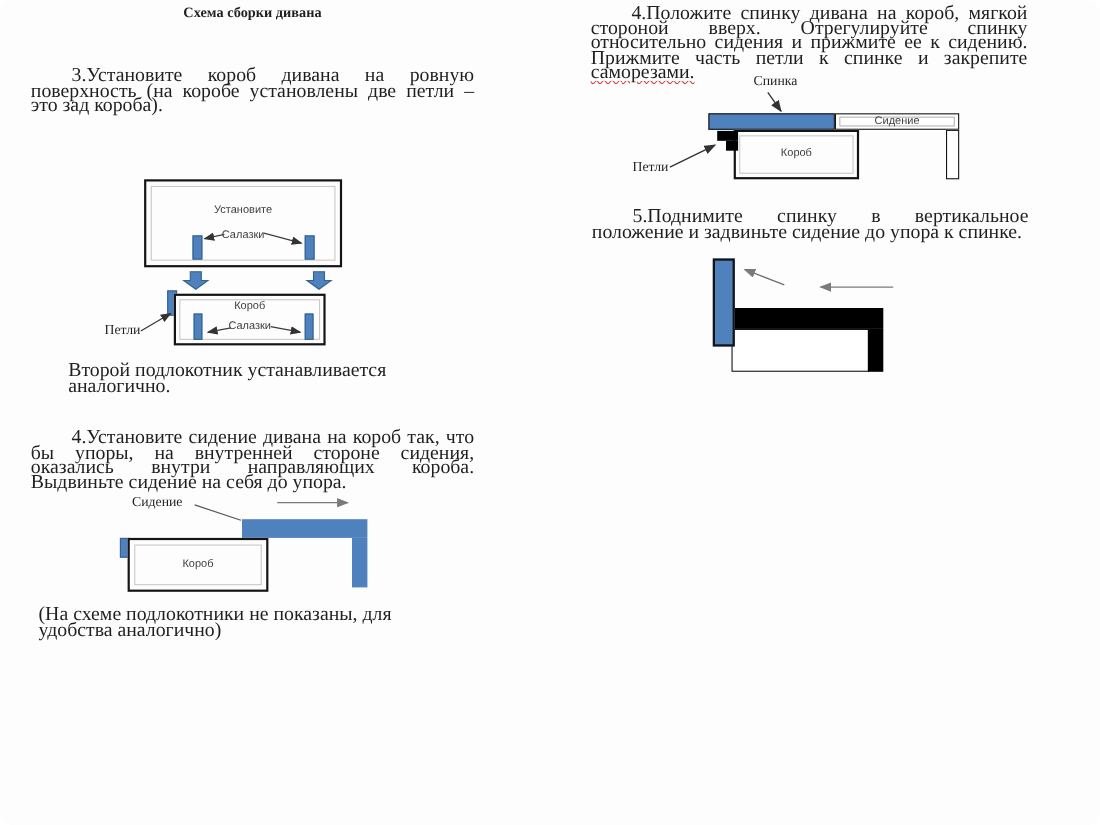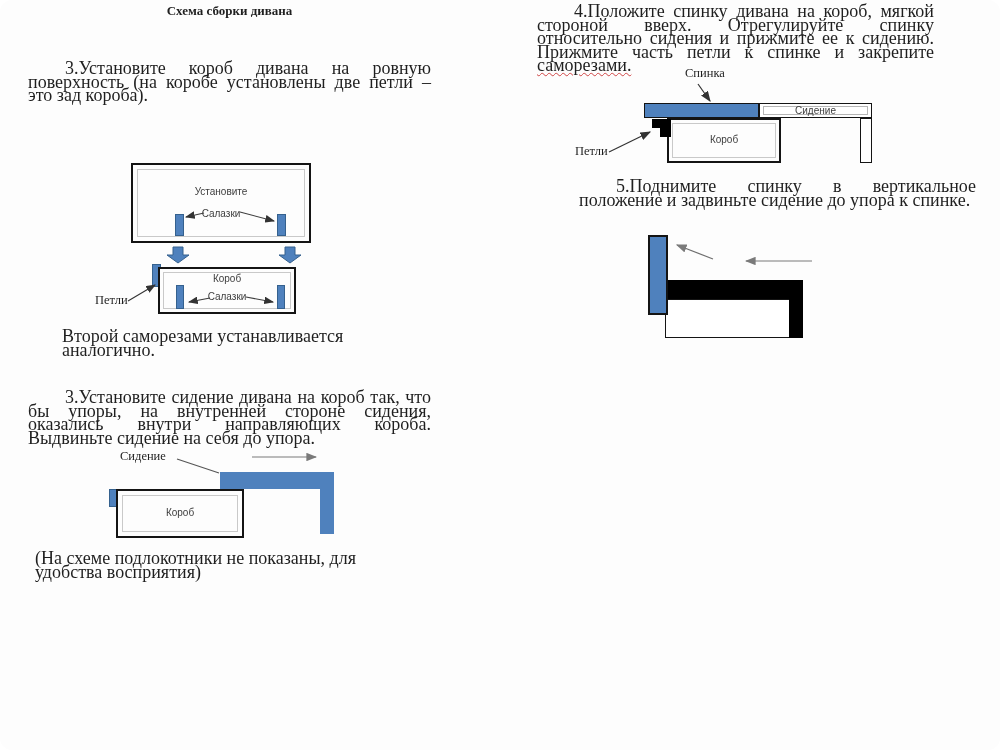"5.Поднимите спинку в вертикальное" p.txt { margin-left: 41px -> none; top: 180px -> 190px }
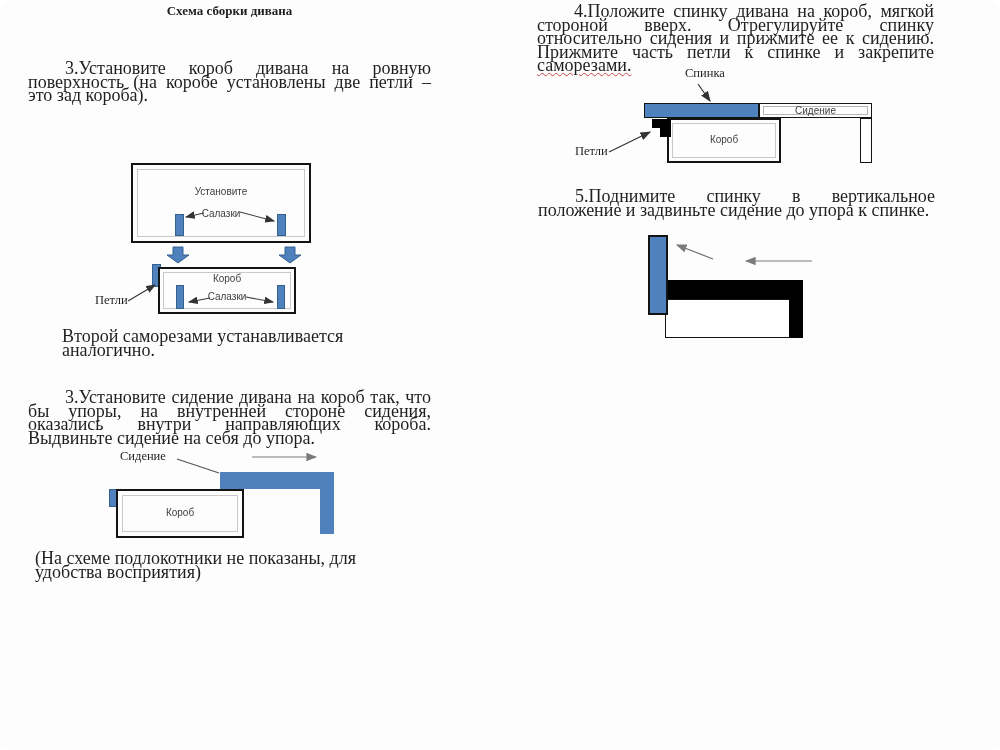"Второй саморезами устанавливается" p.txt { text: саморезами -> подлокотник }
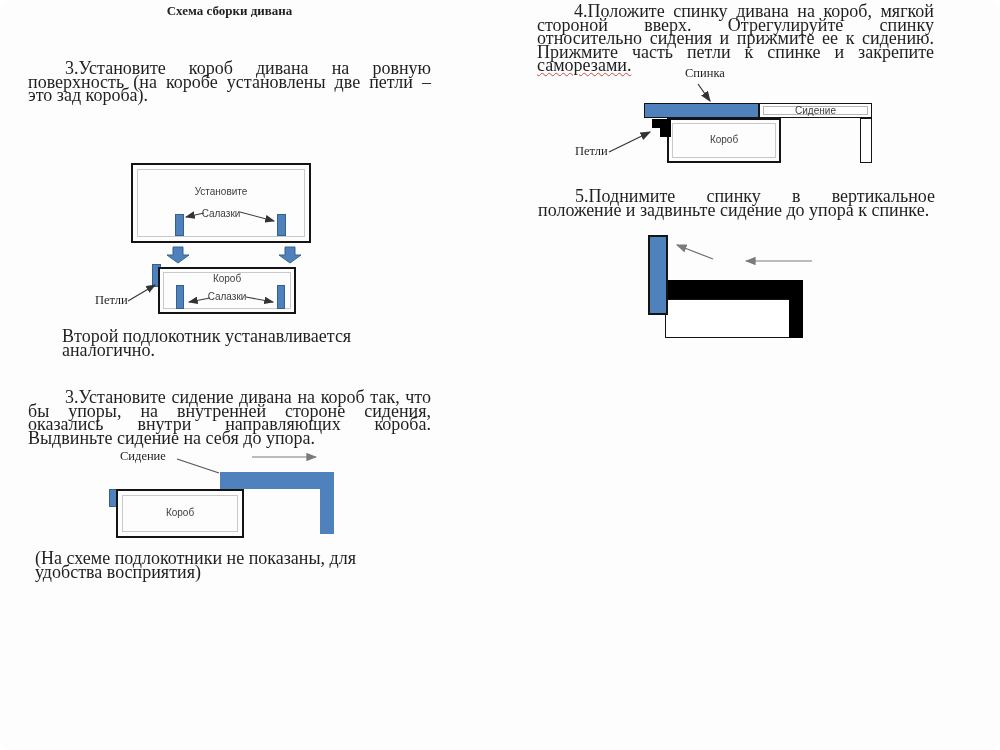"3.Установите сидение дивана на короб" p.txt { text: 3.Установите -> 4.Установите }
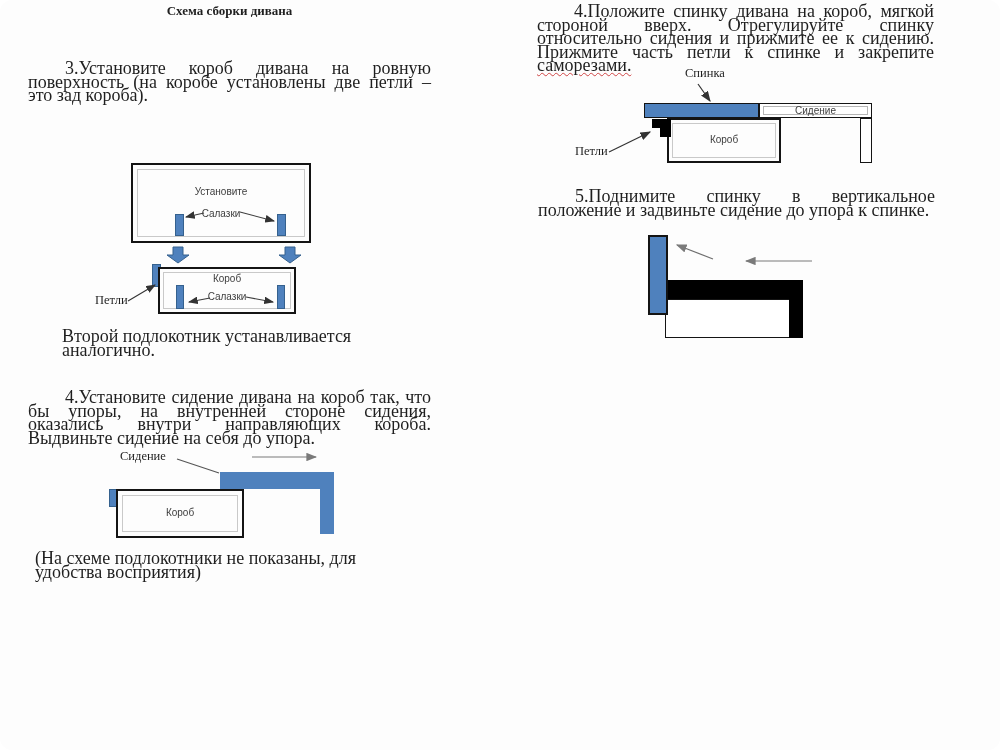"(На схеме подлокотники не показаны," p.txt { text: восприятия -> аналогично }
